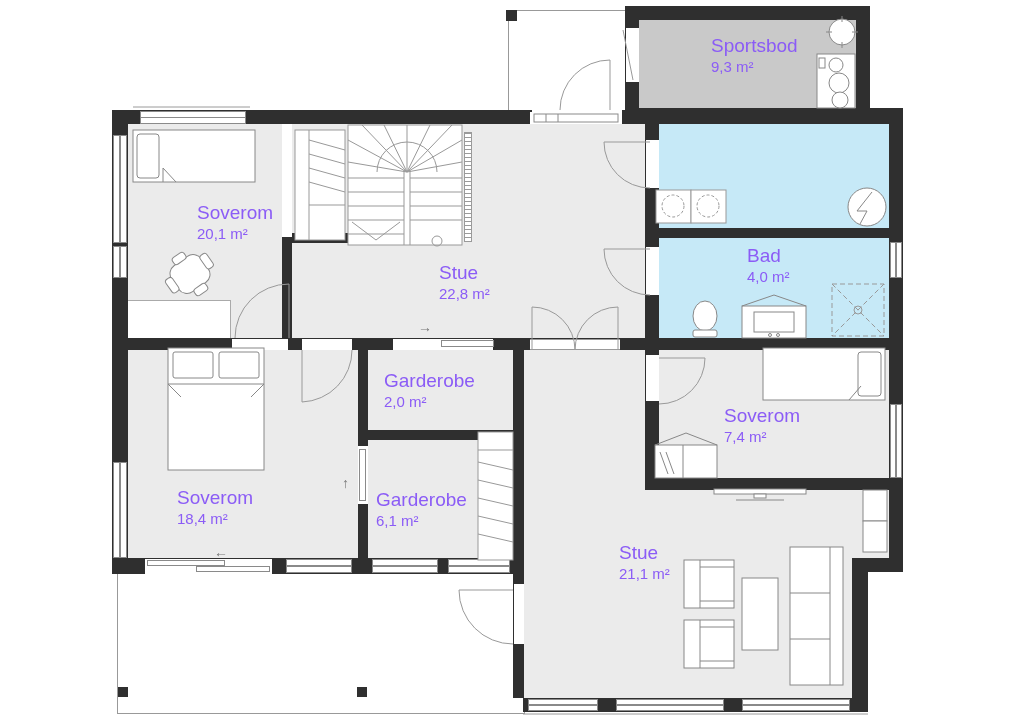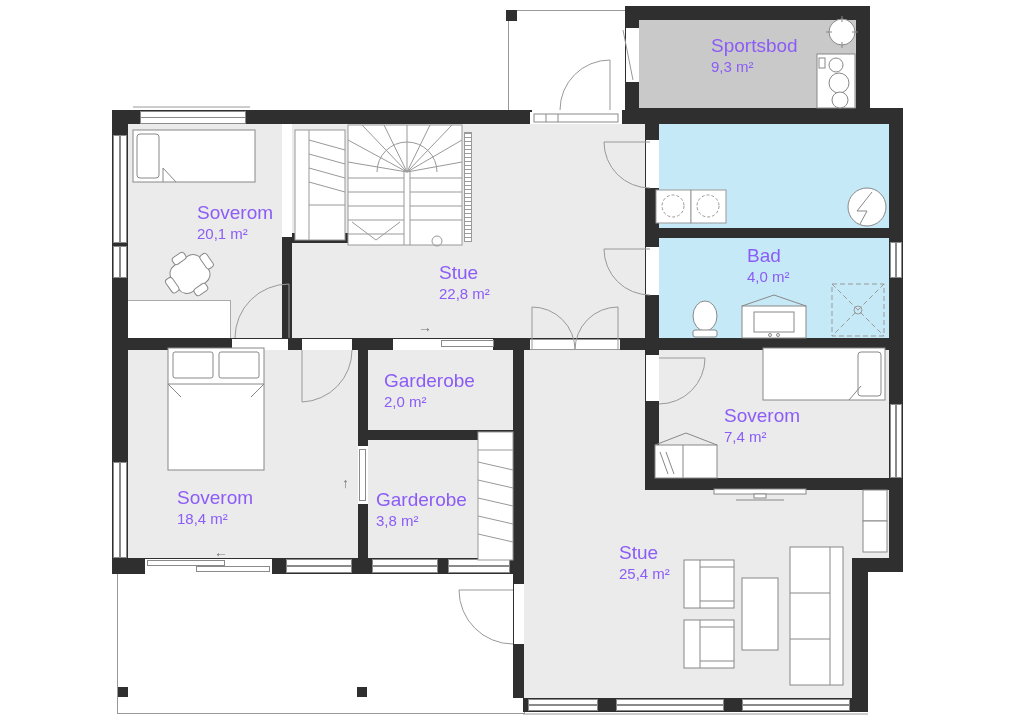"3,8 m²" div.rarea { text: 3,8 -> 6,1 }
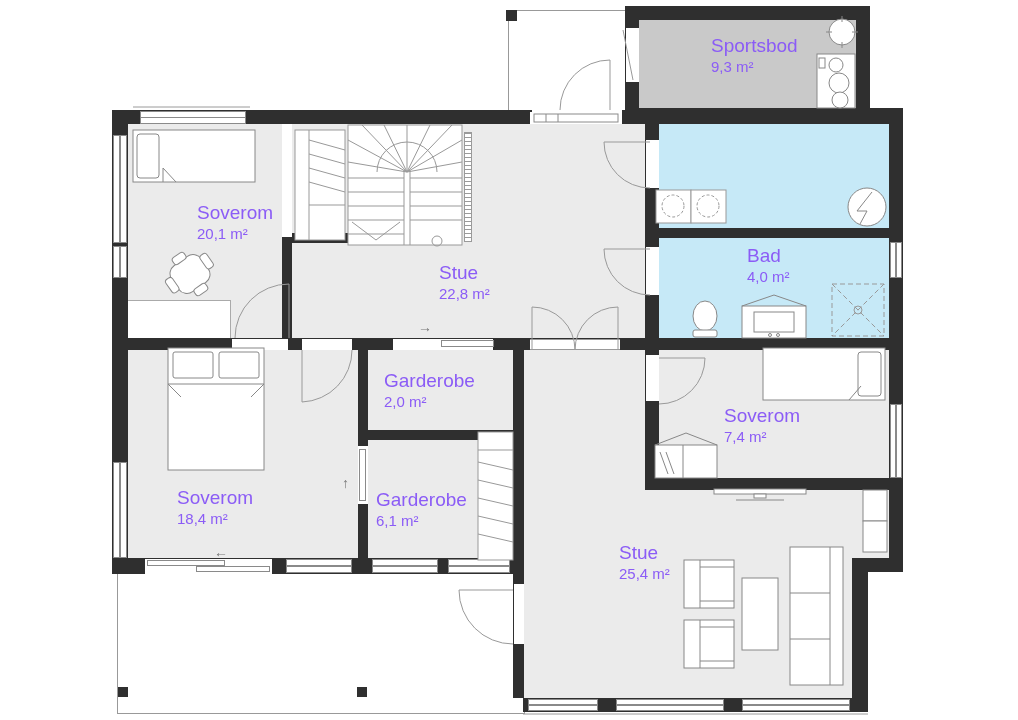"25,4 m²" div.rarea { text: 25,4 -> 21,1 }
